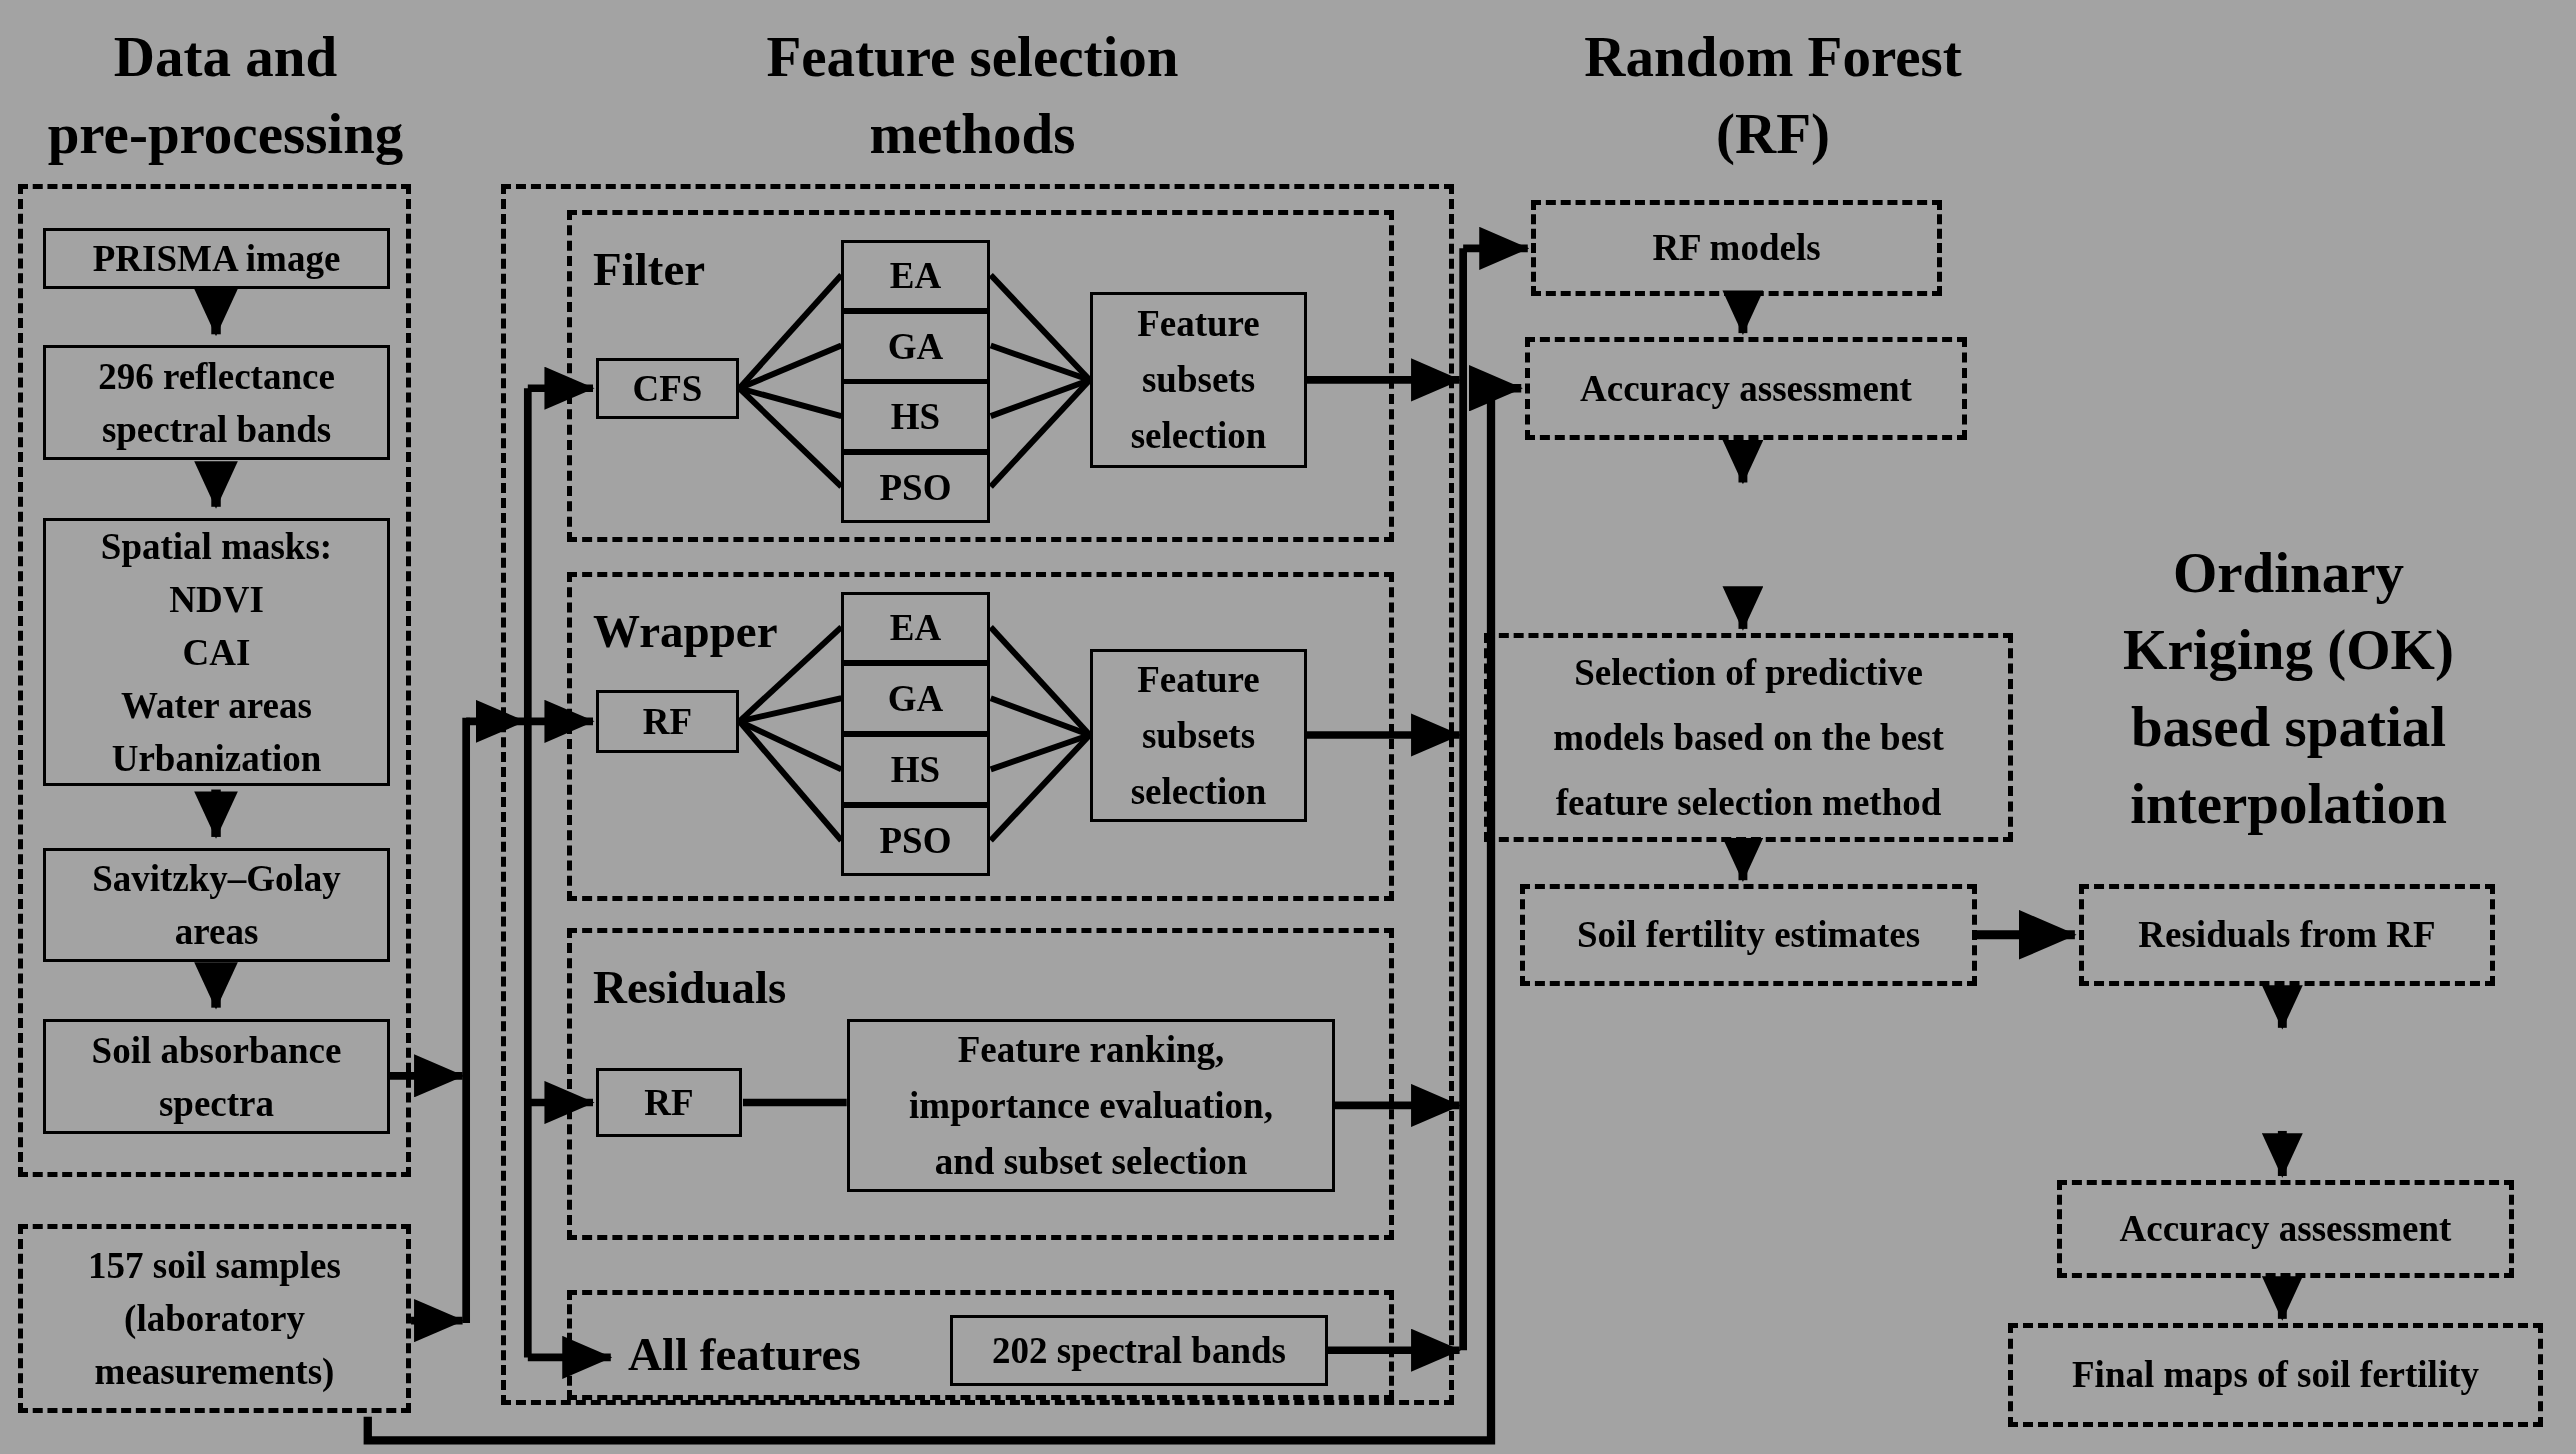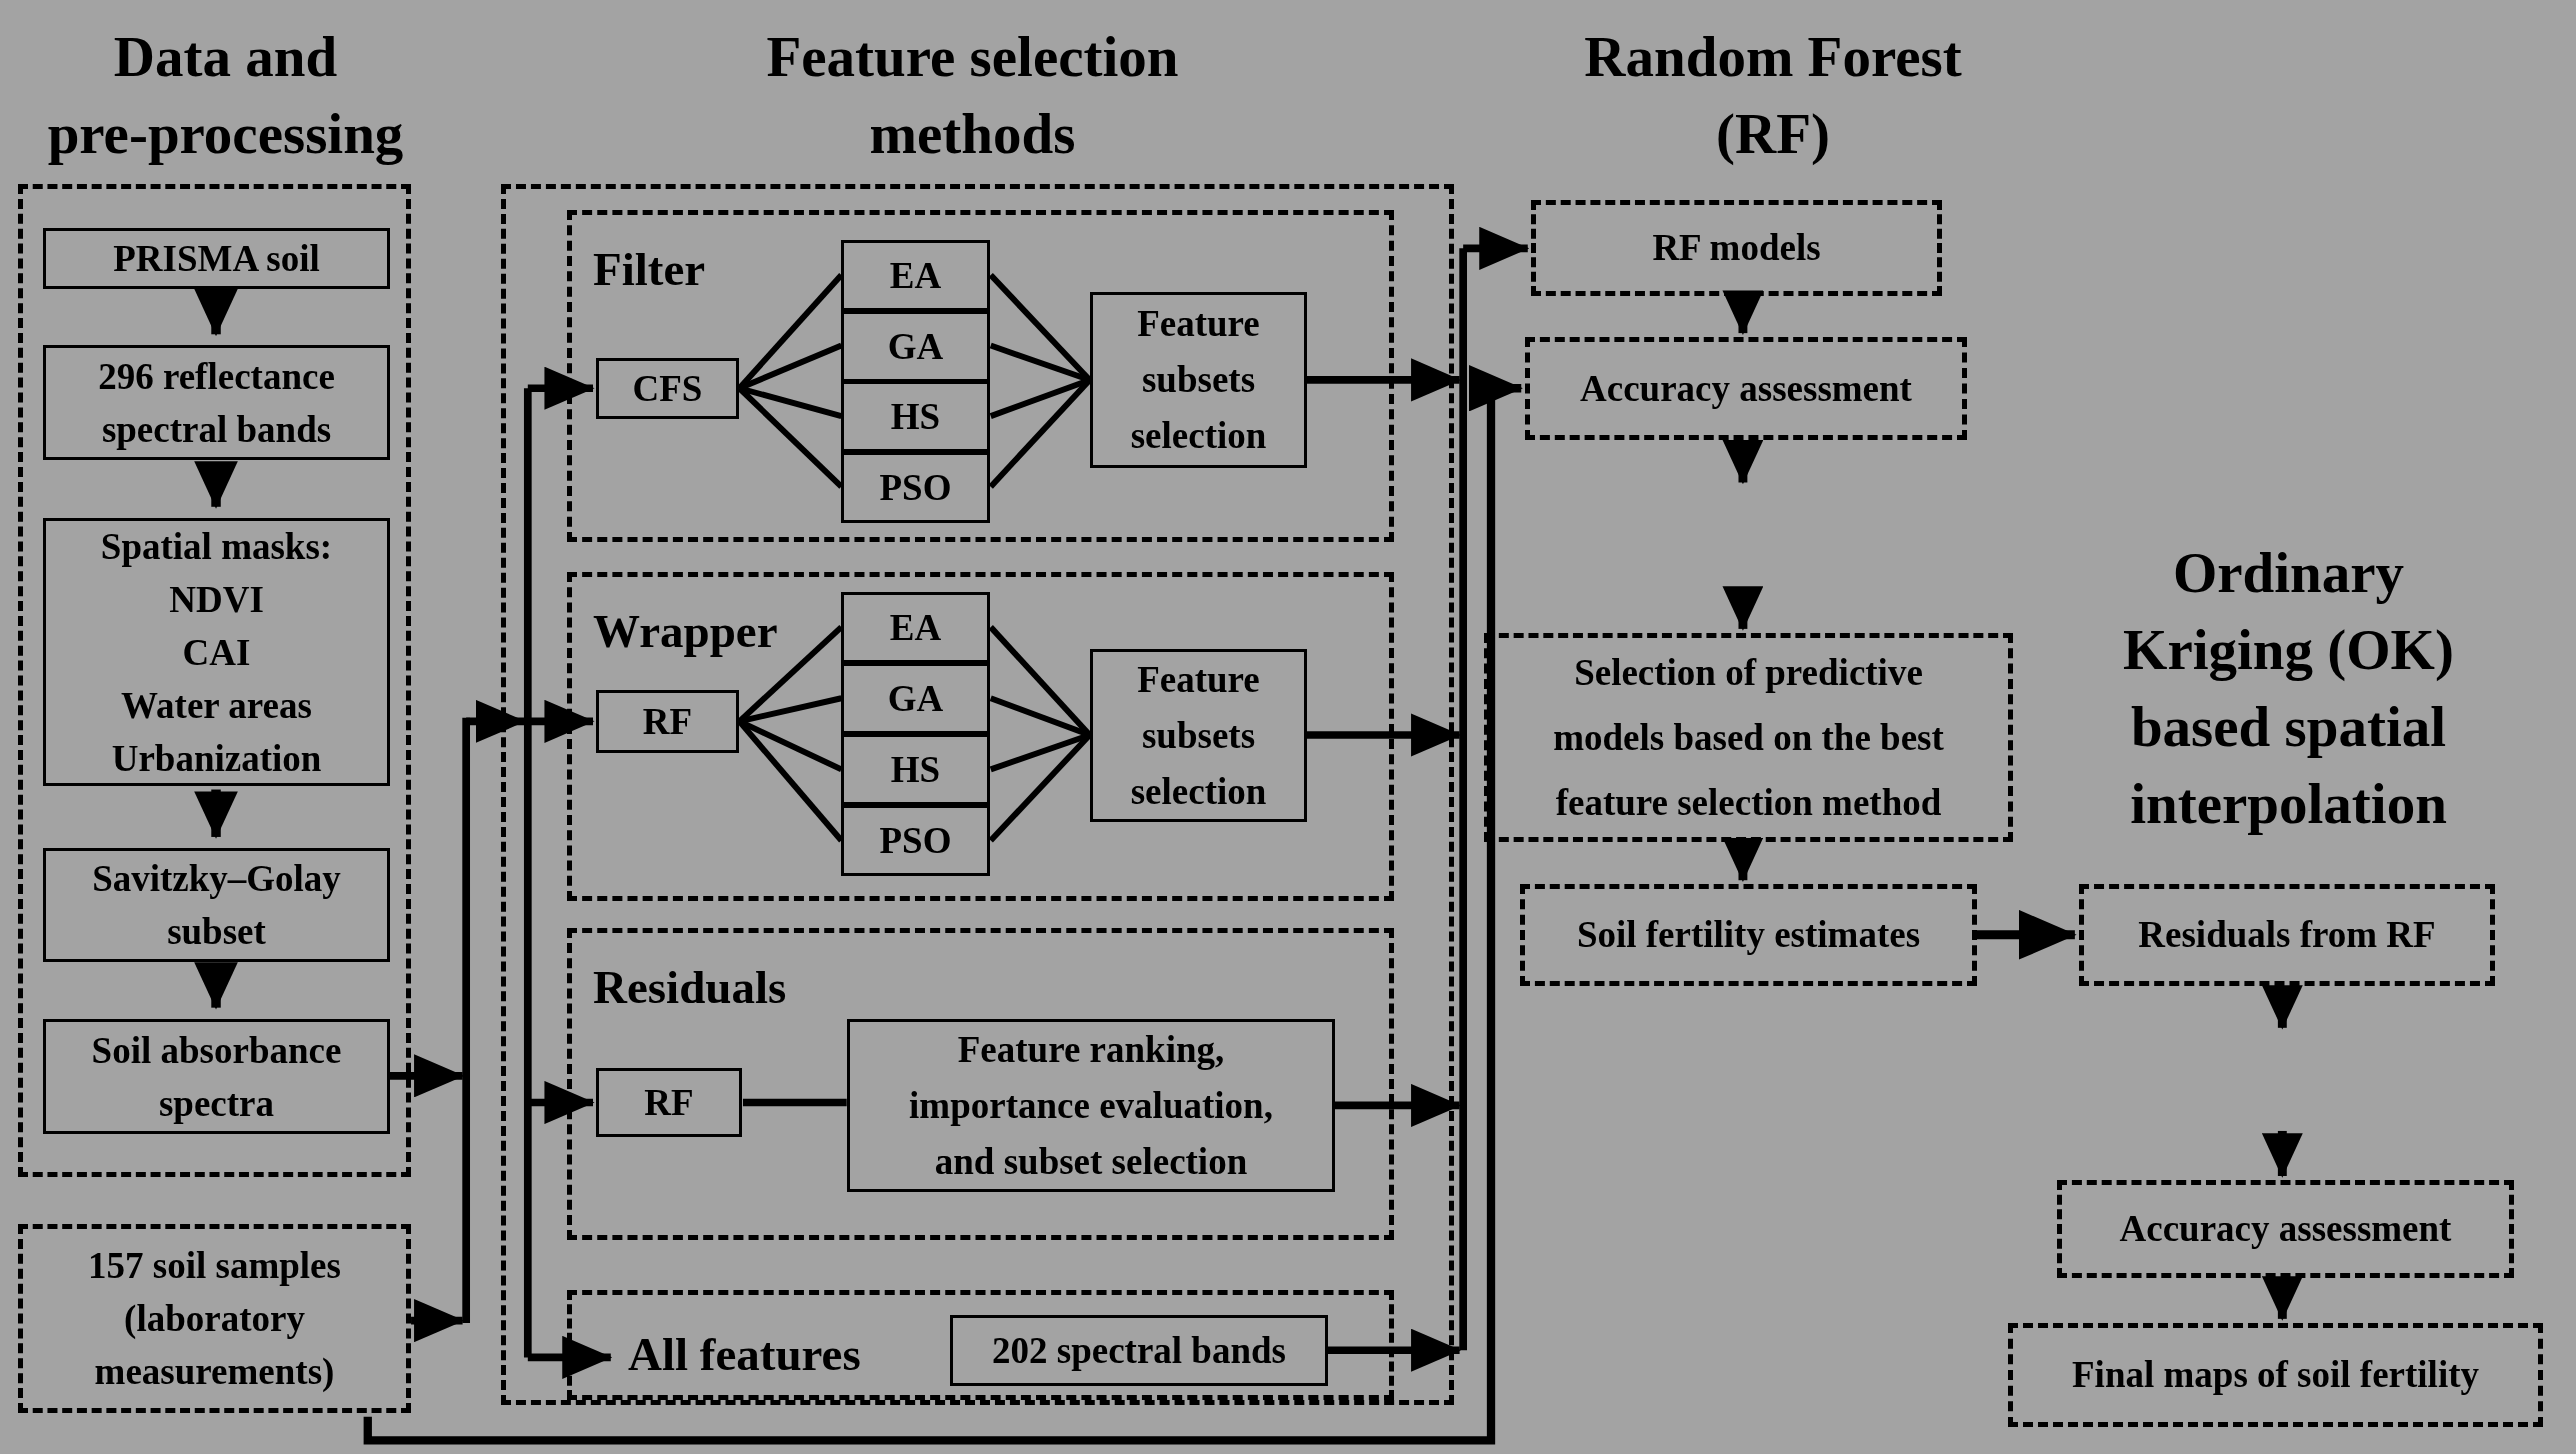"PRISMA soil" div.abs { text: soil -> image }
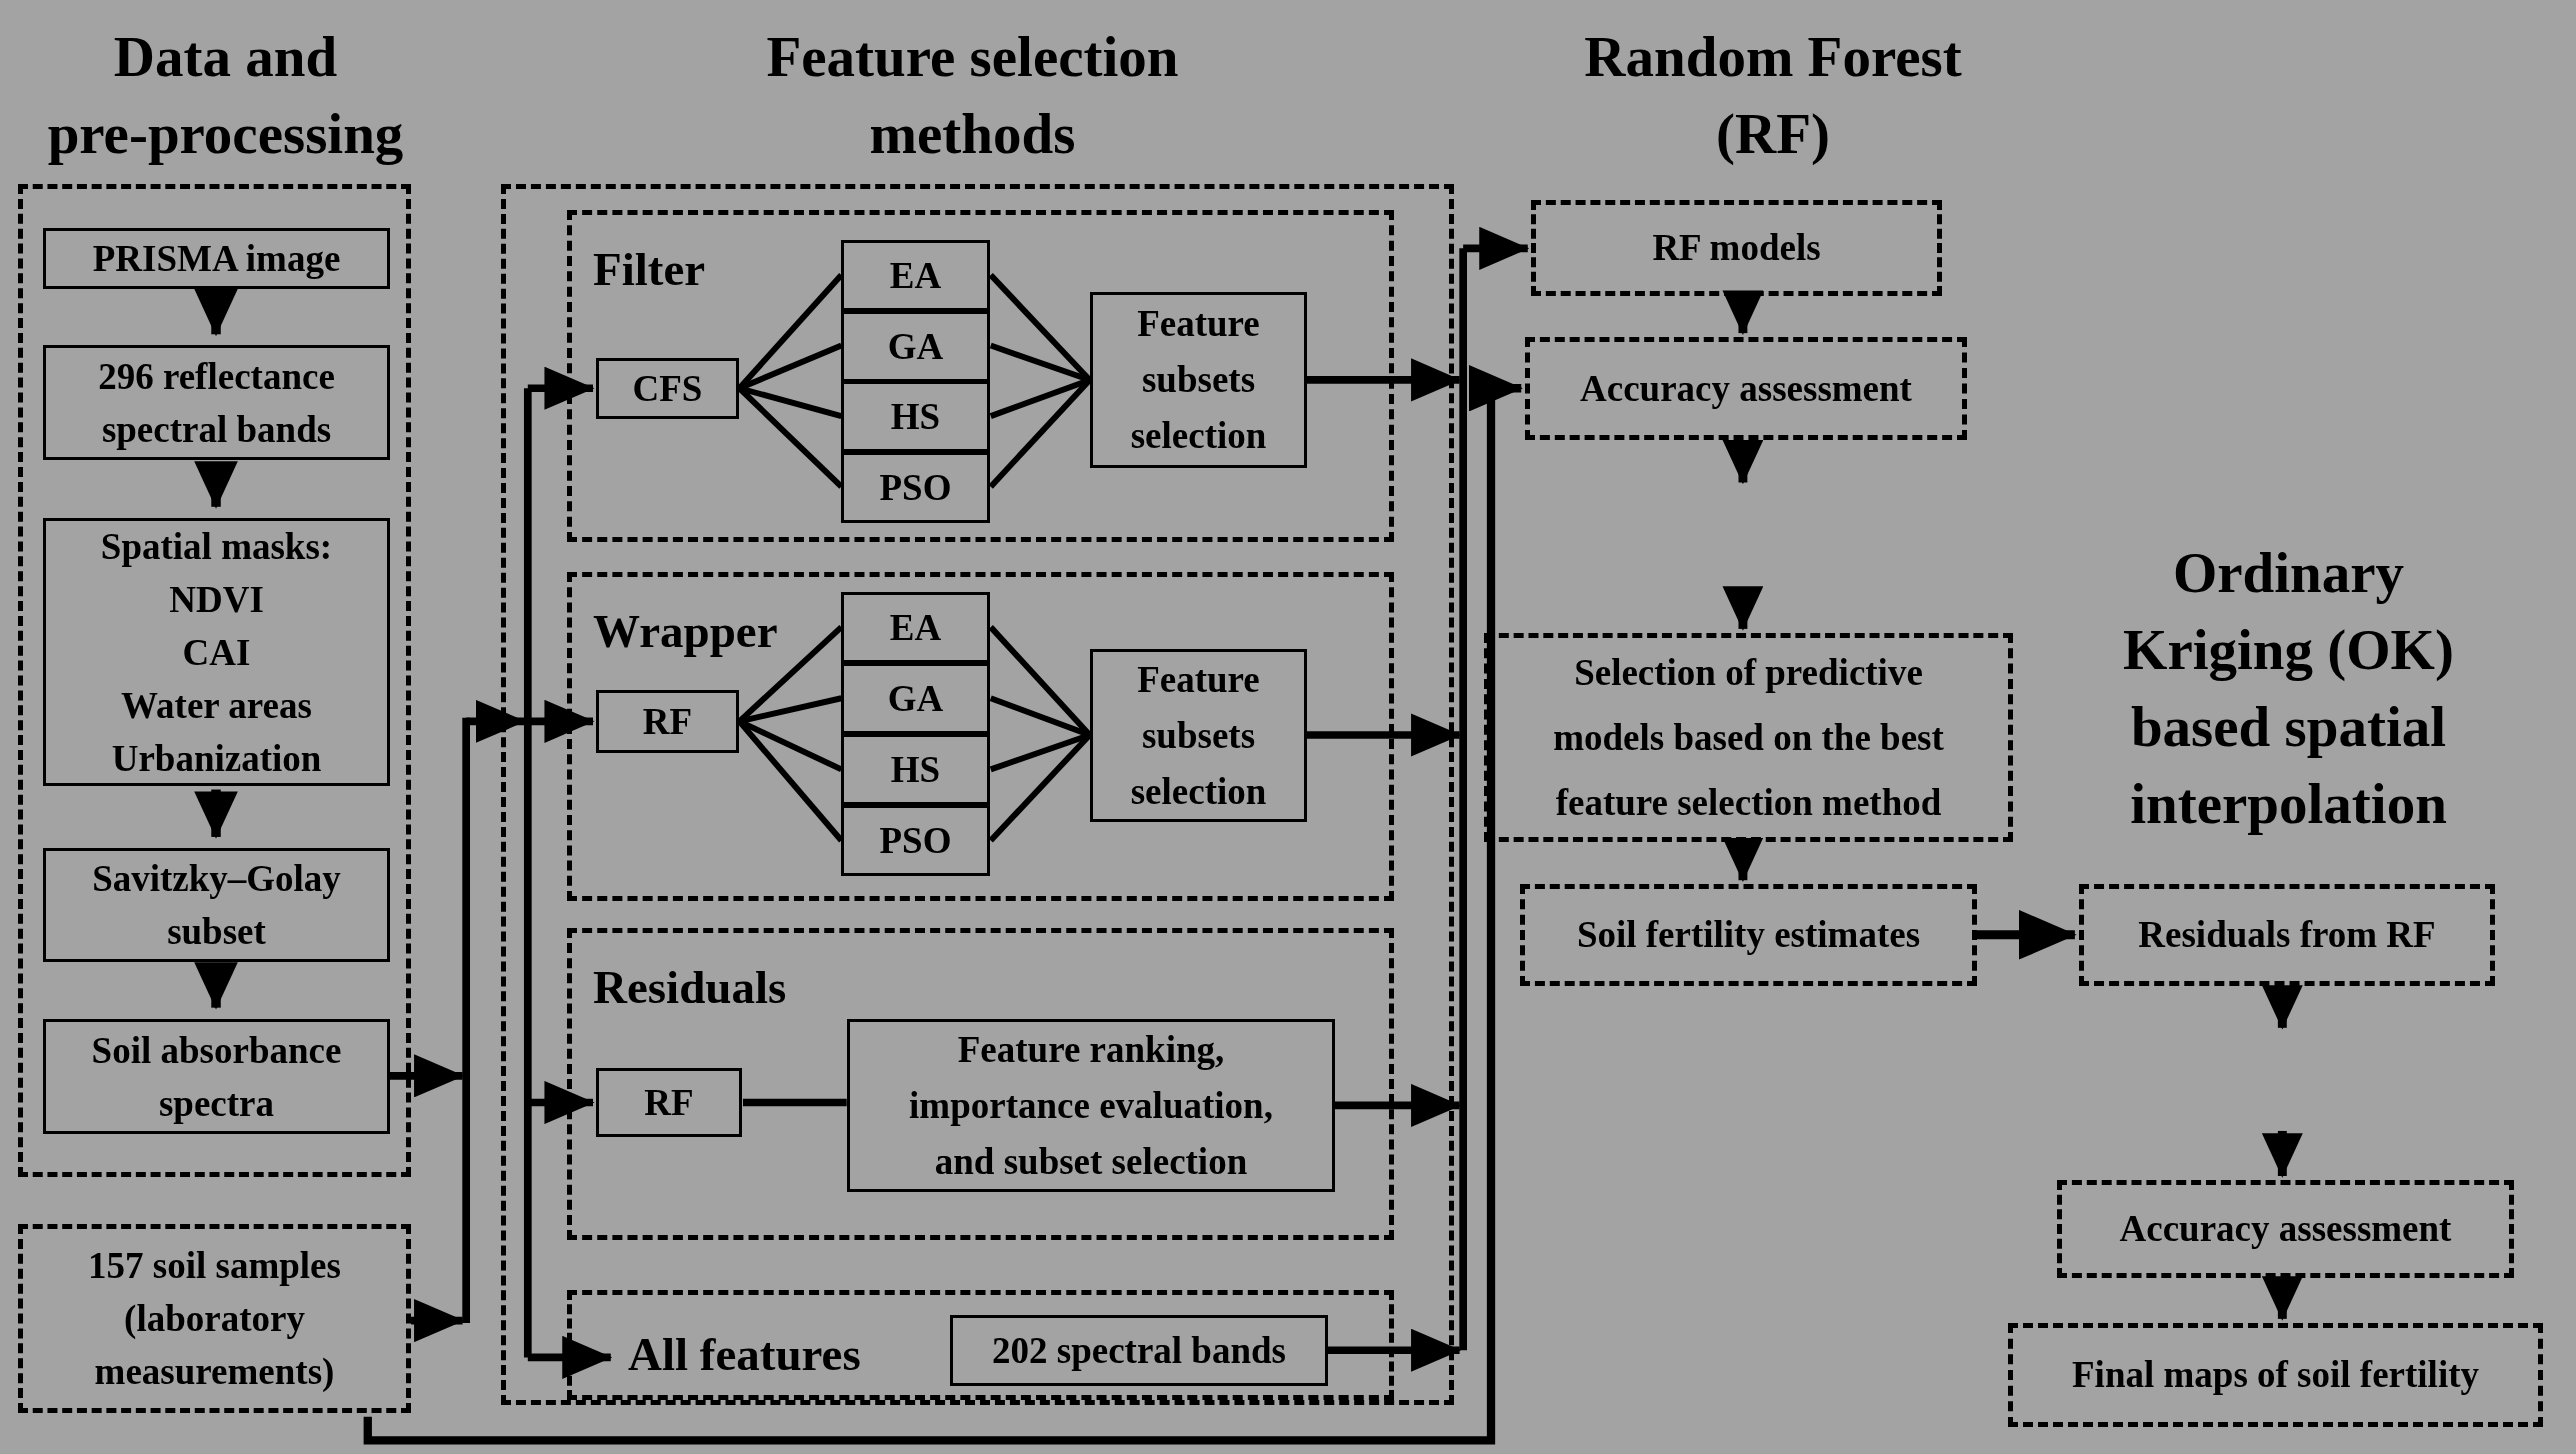"Savitzky–Golay" div.abs { text: subset -> areas }
